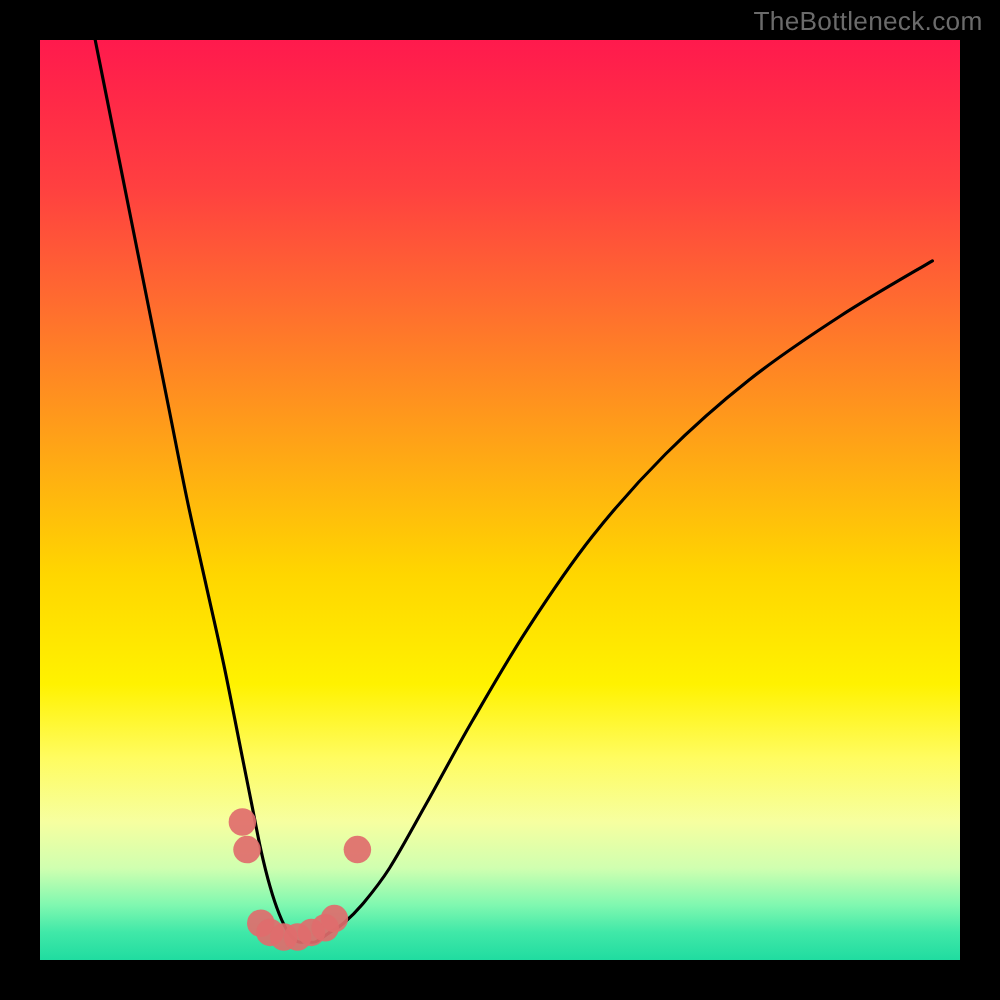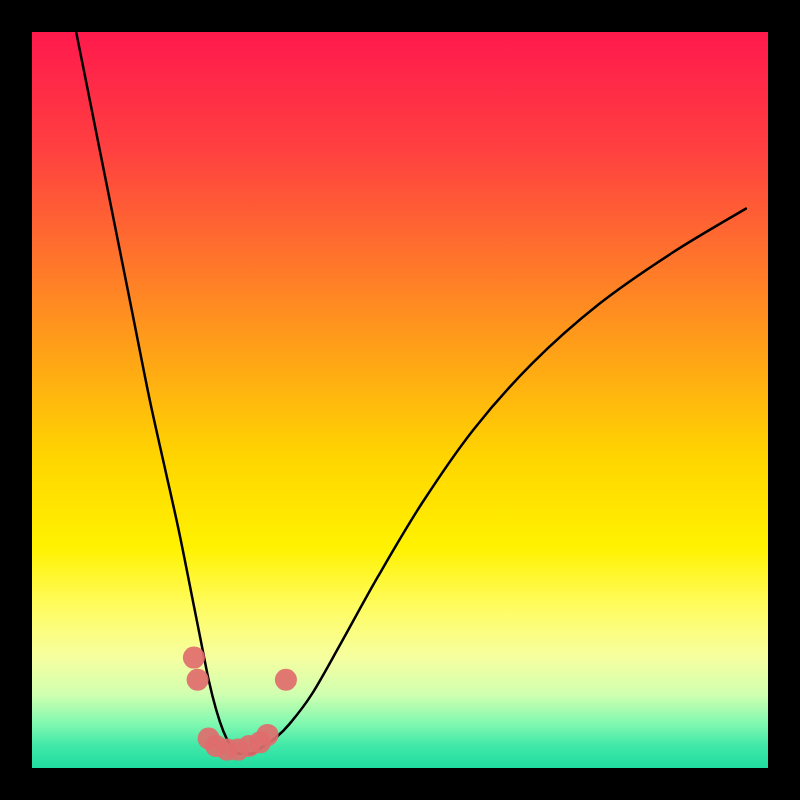"TheBottleneck.com" div.watermark { html: none -> <div>TheBottleneck.com</div> }
